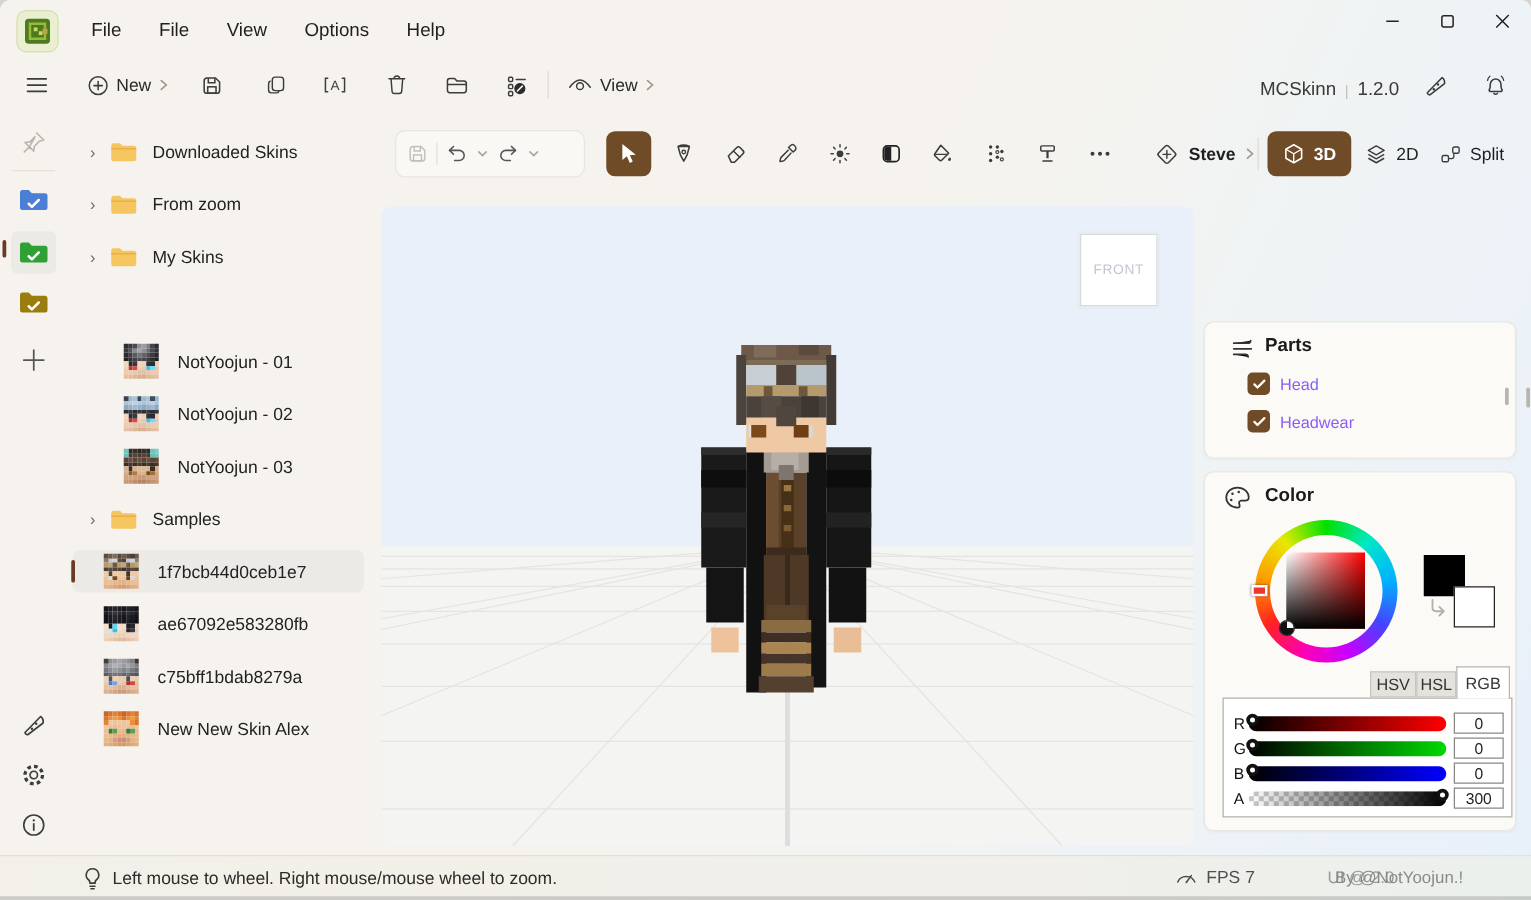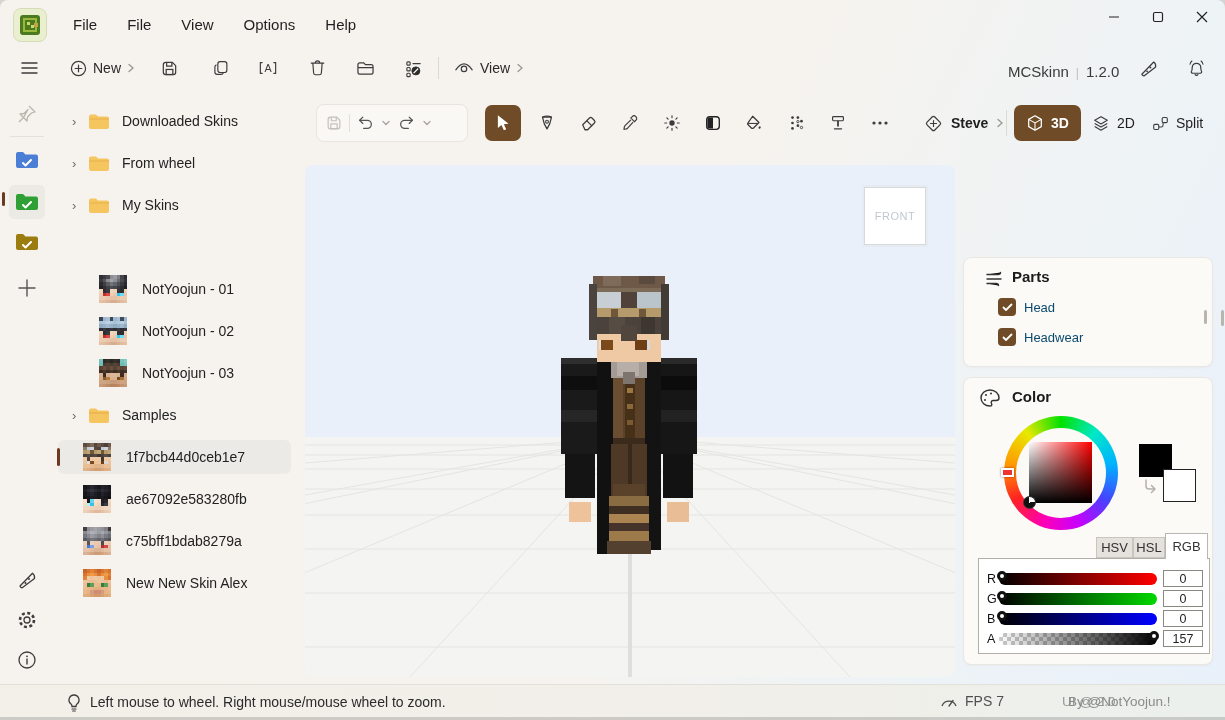"From wheel" span { text: wheel -> zoom }
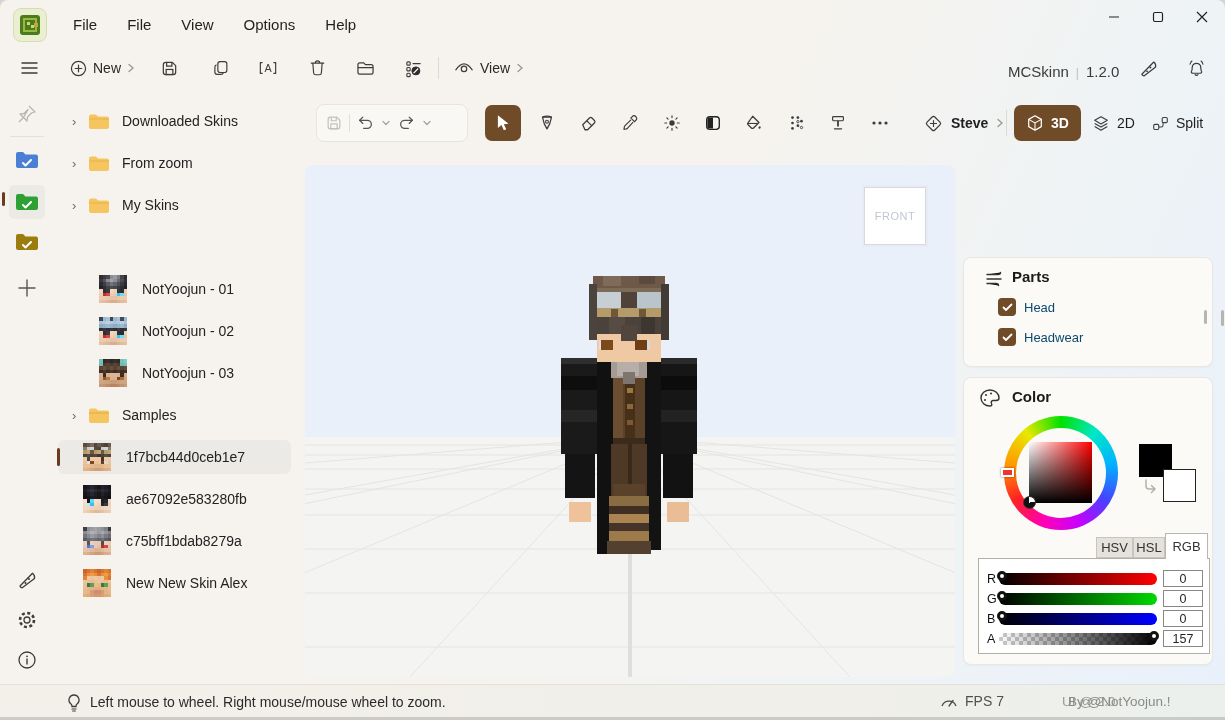"Head" .chk-row { color: #0c4a6e -> #8b5cf6 }
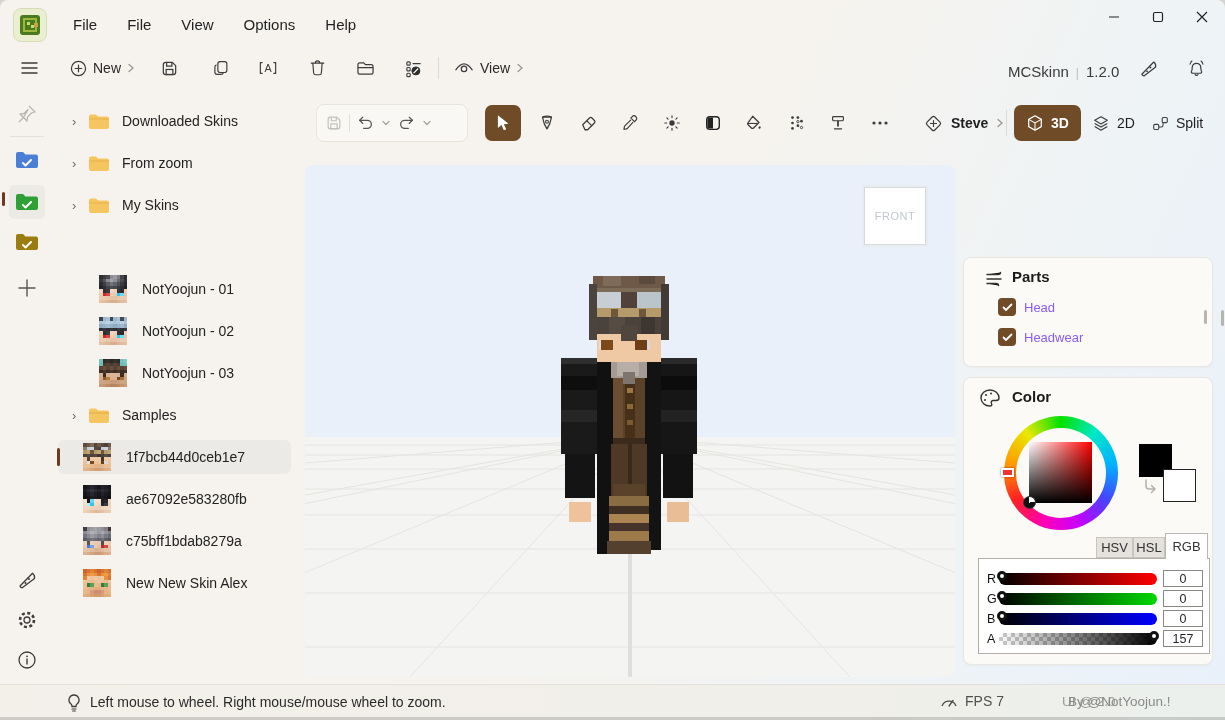"157" span.sl-box { text: 157 -> 300 }
